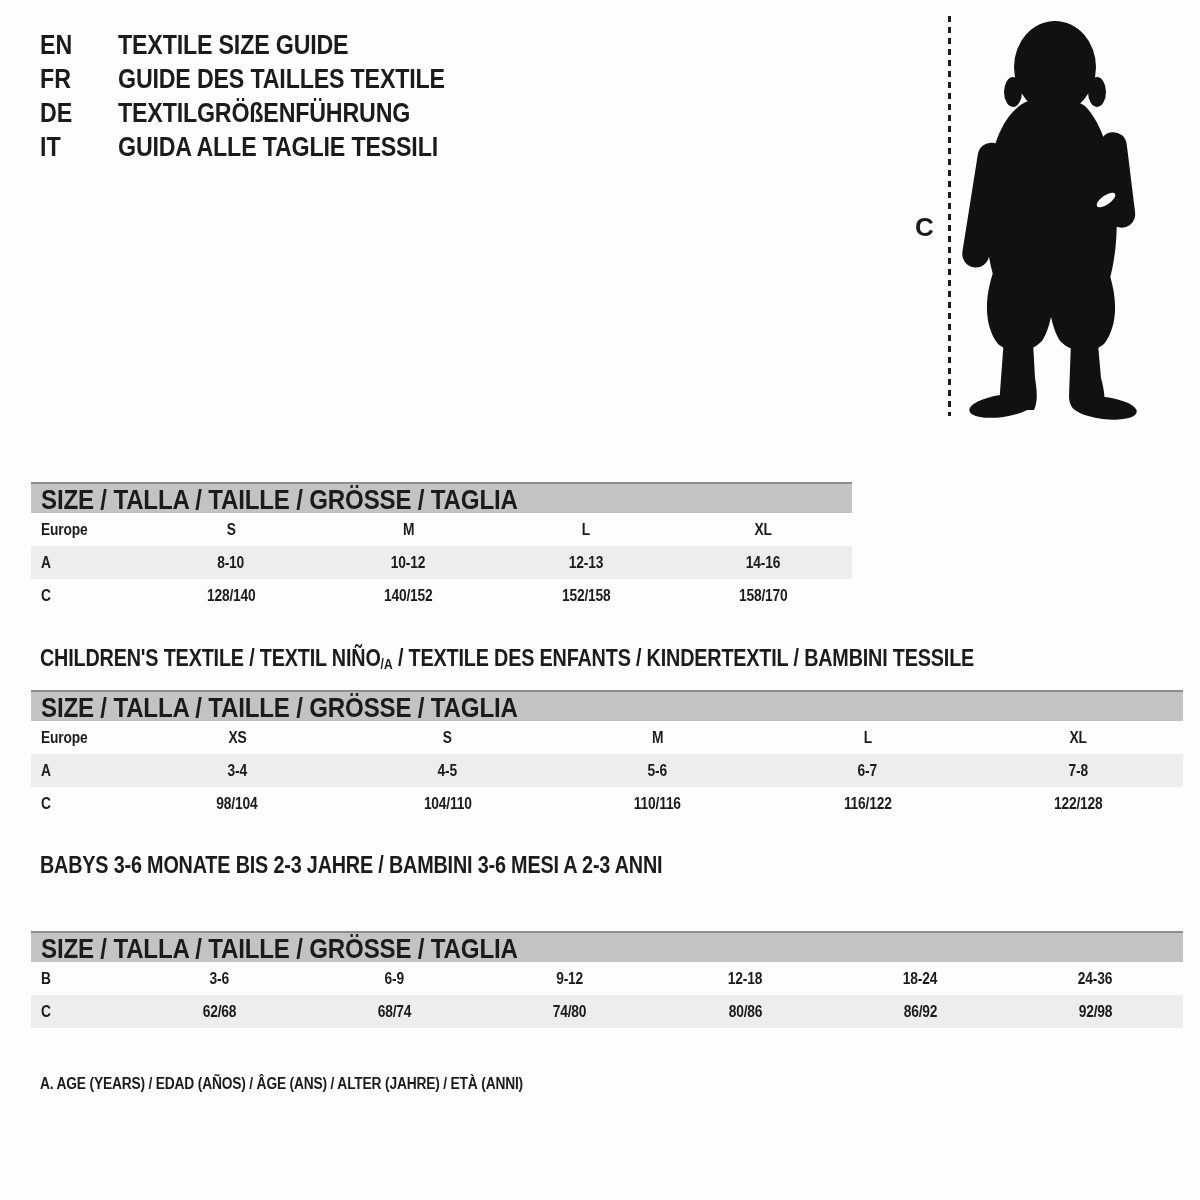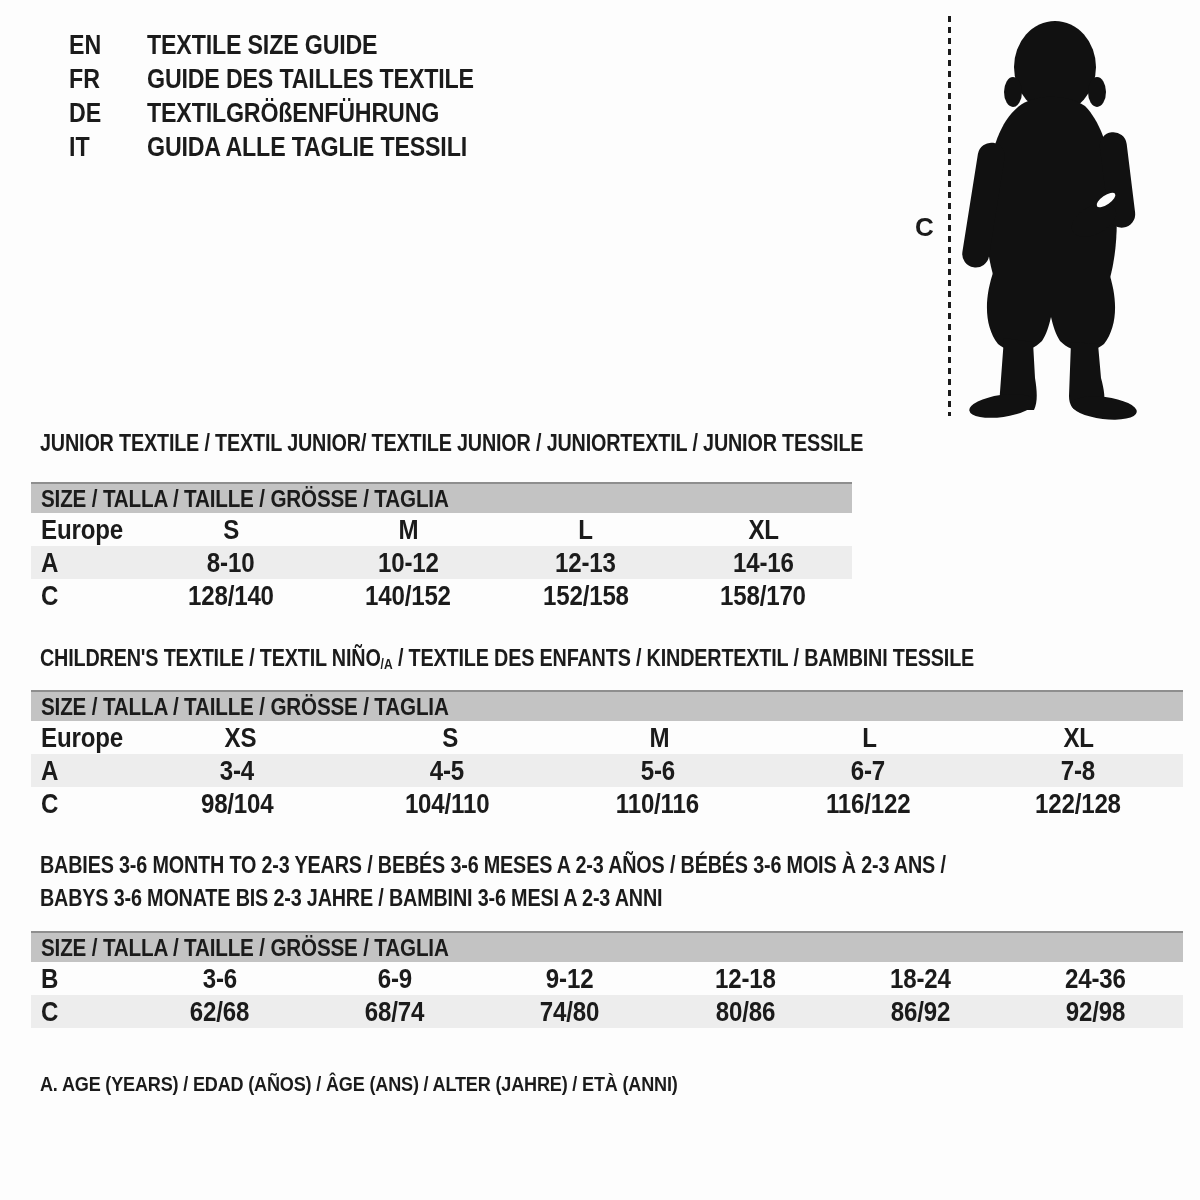"EN" .lang-row { margin-left: 29px -> none }
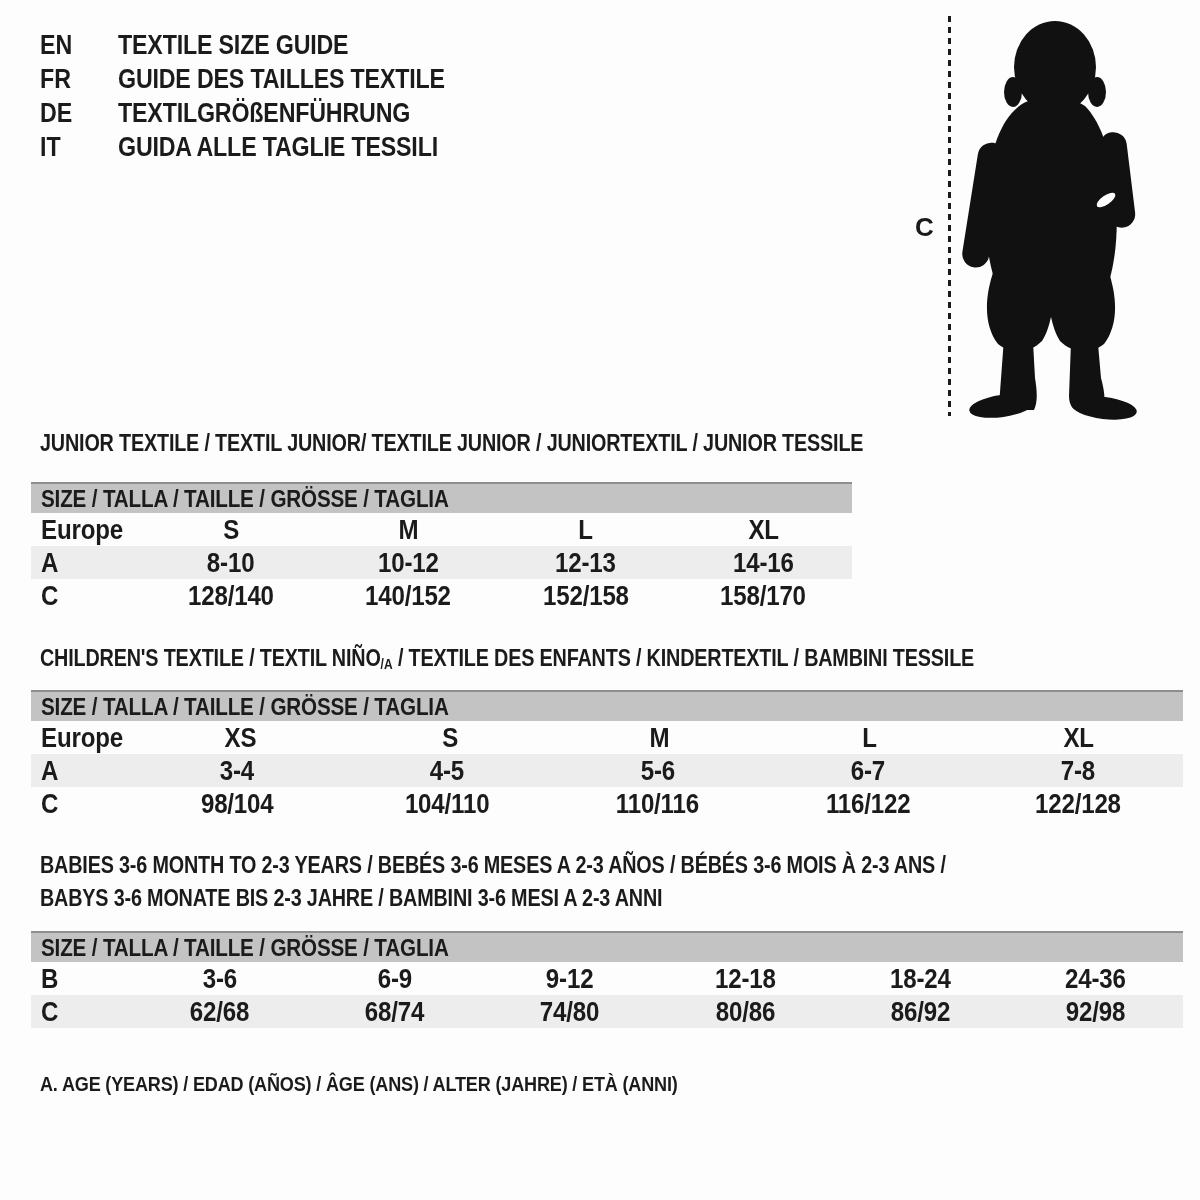"JUNIOR TEXTILE / TEXTIL JUNIOR/" div.sec-title { html: <div> <span>JUNIOR TEXTILE / TEXTIL JUNIOR/ TEXTILE JUNIOR / JUNIORTEXTIL / JUNIOR TESSILE</span> </div> -> none }
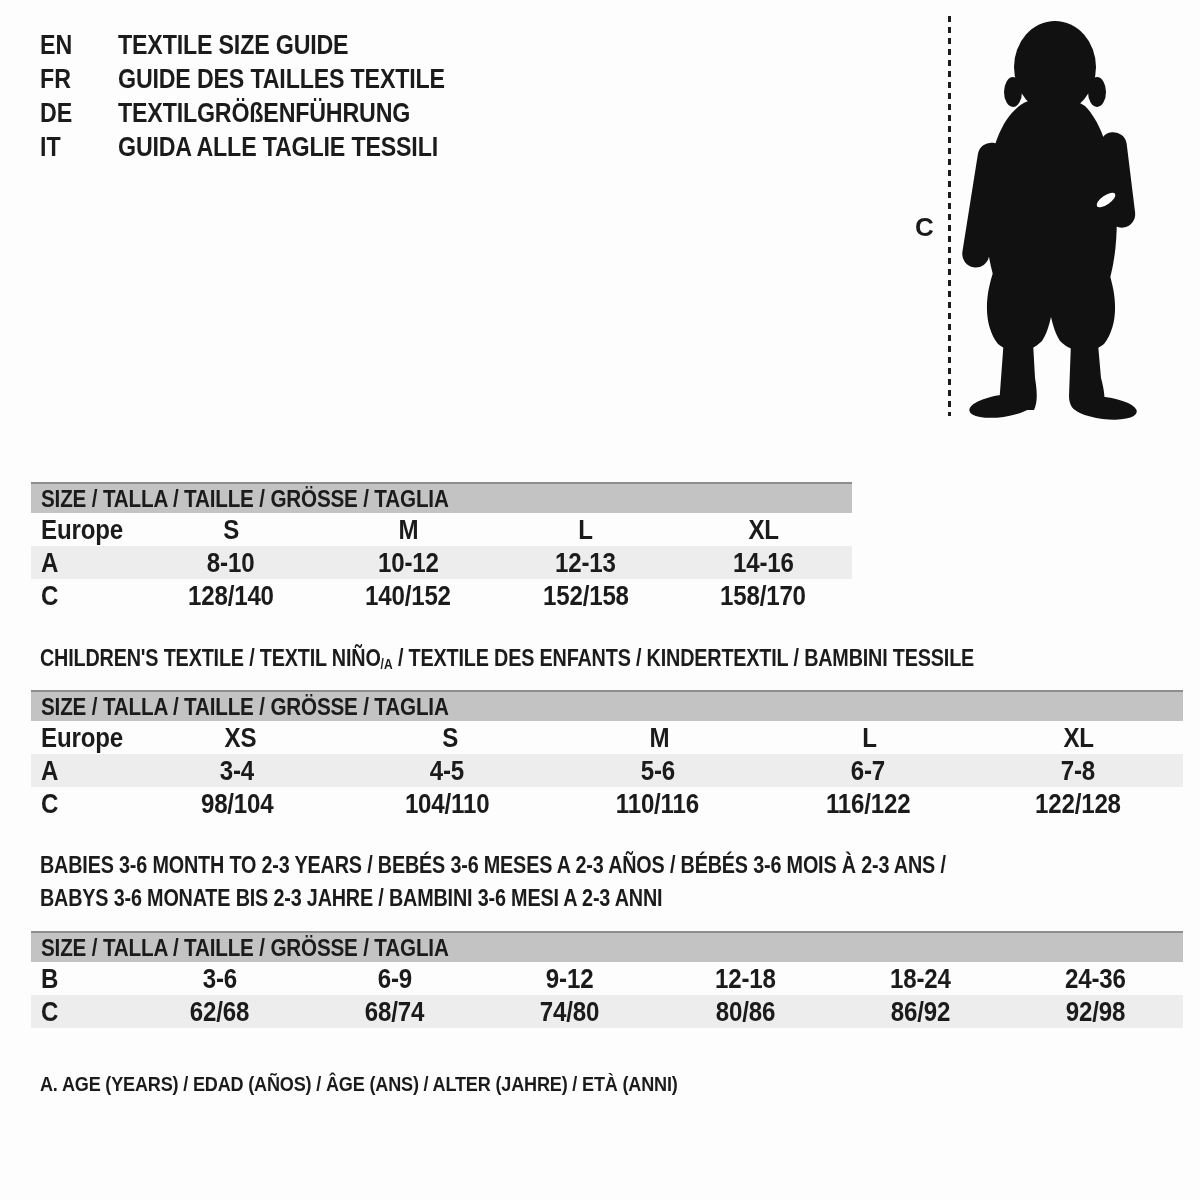"SIZE / TALLA / TAILLE" .bar { align-items: center -> none; font-size: 24px -> 28px }
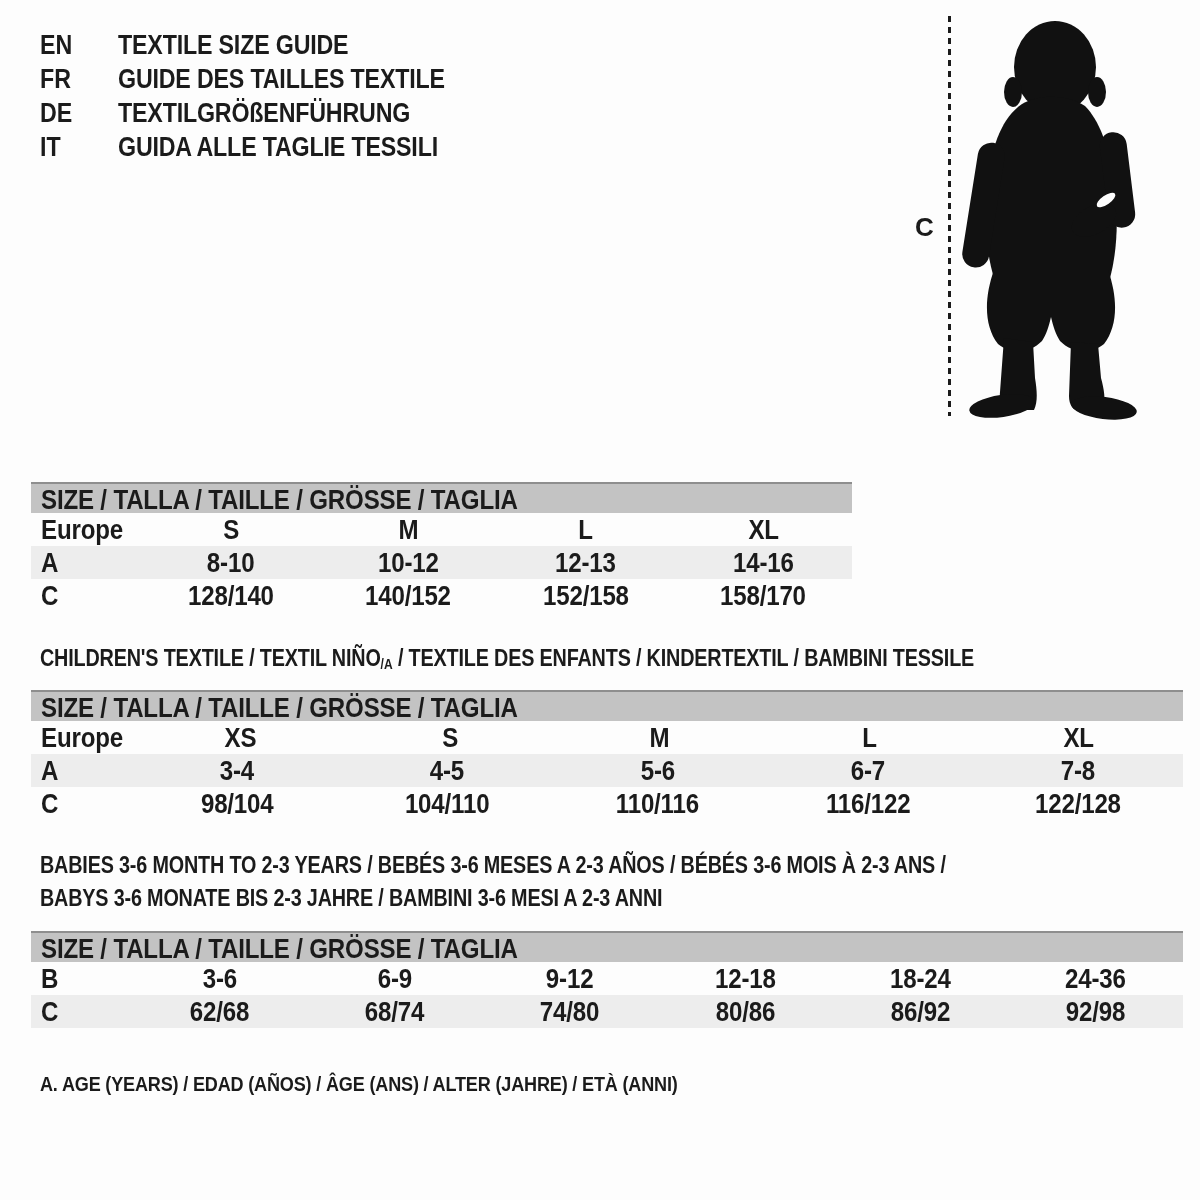"Europe" .trow { font-size: 28px -> 16px }
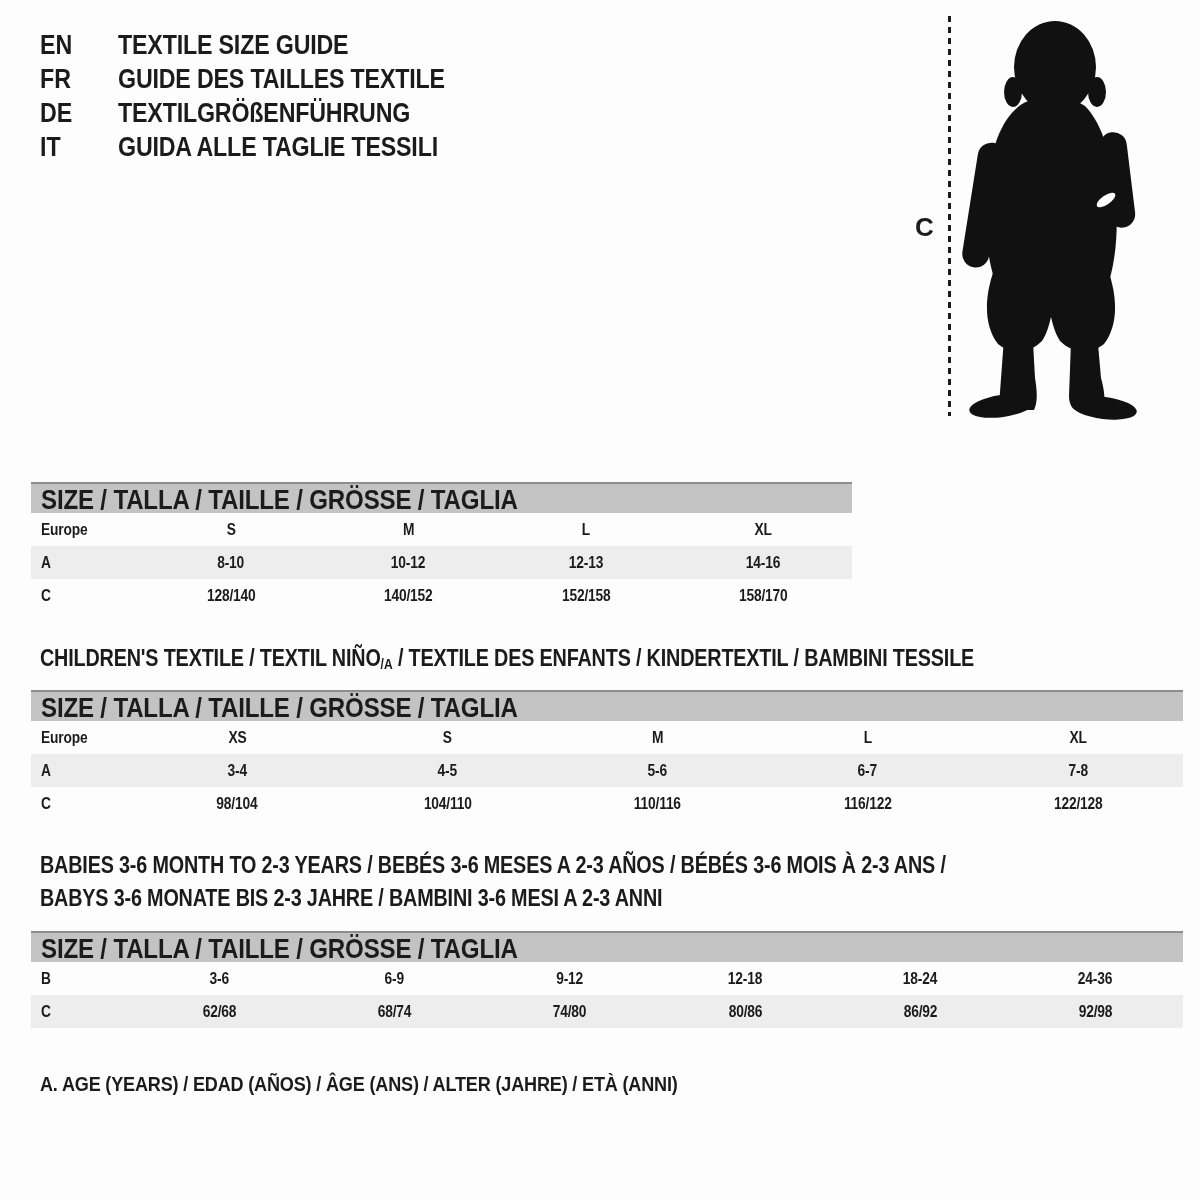"BABIES 3-6 MONTH TO 2-3" div { html: <div><span>BABIES 3-6 MONTH TO 2-3 YEARS / BEBÉS 3-6 MESES A 2-3 AÑOS / BÉBÉS 3-6 MOIS À 2-3 ANS /</span></div> -> none }
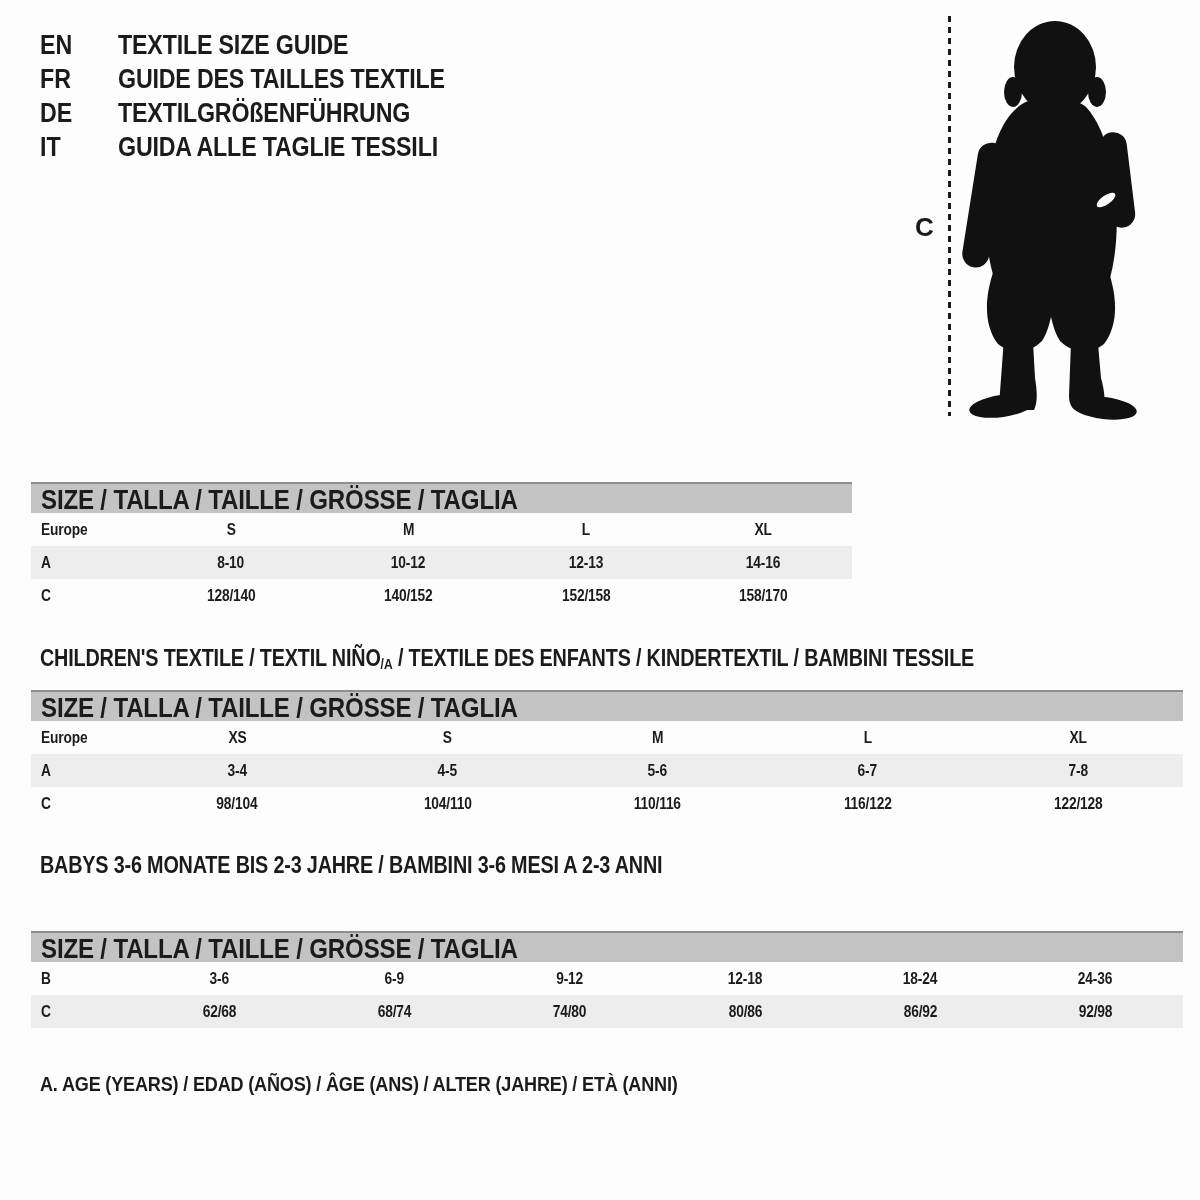"A. AGE (YEARS) / EDAD" .legend-line { font-size: 21px -> 16px }
